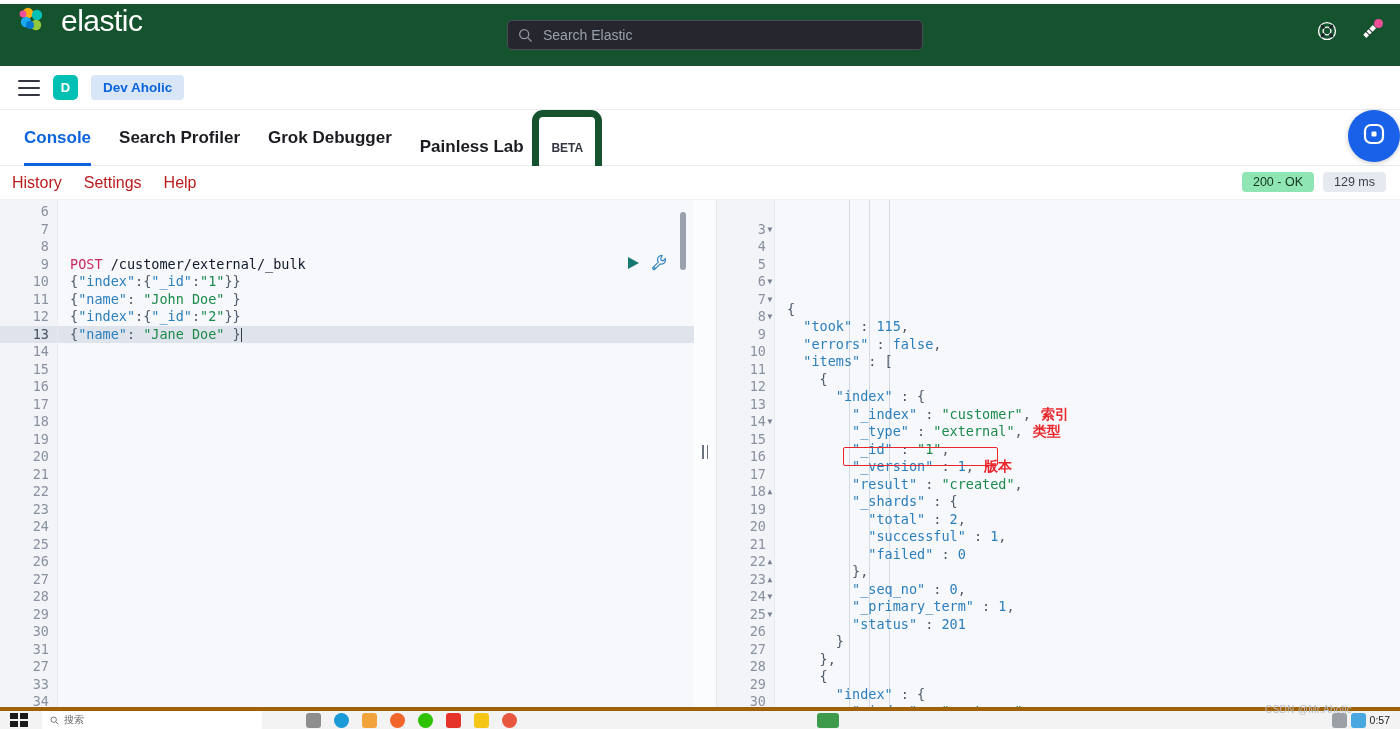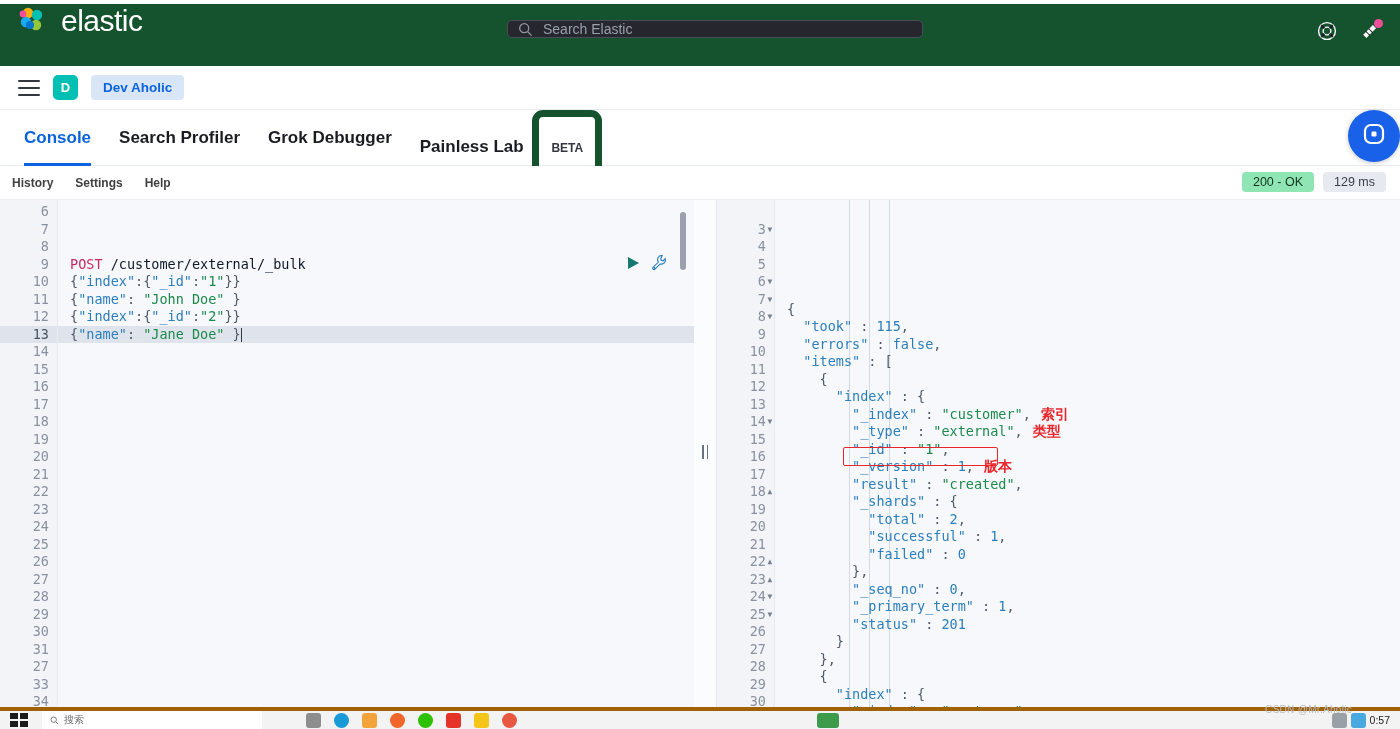"Search Elastic" .search-wrap { height: 18px -> 30px }
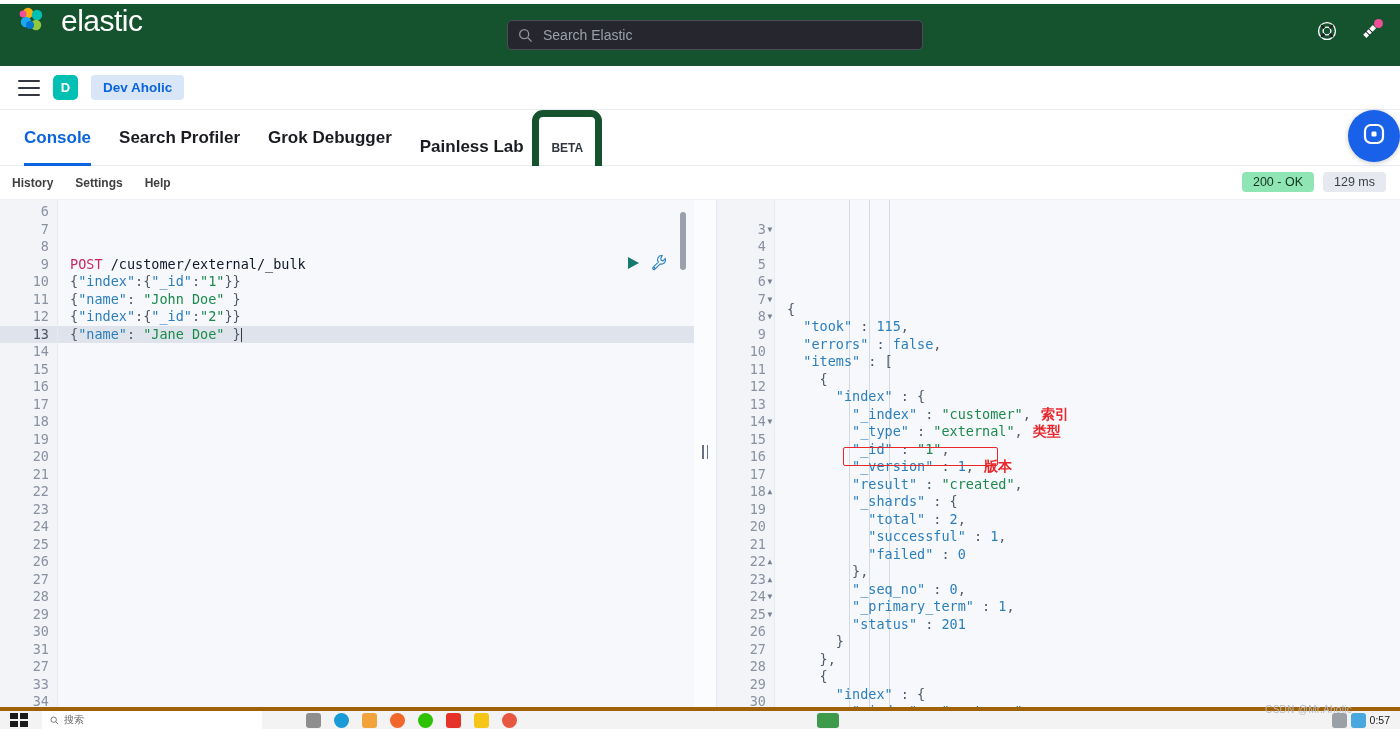"History" .submenu-item { color: #404040 -> #b91c1c; font-size: 12px -> 16px; font-weight: bold -> normal }
